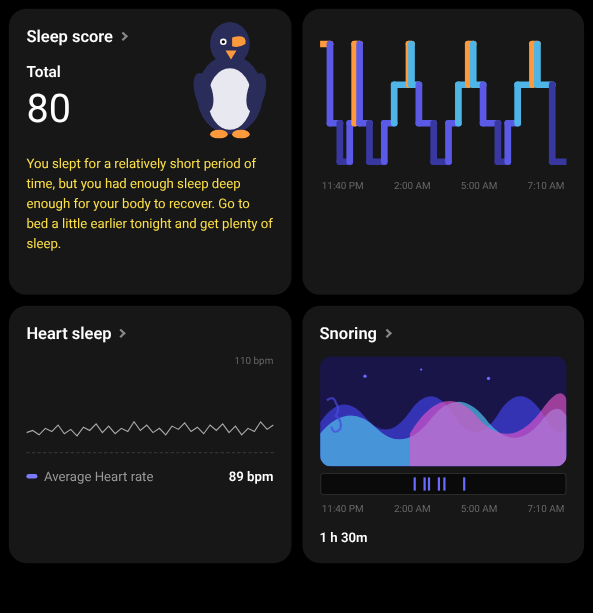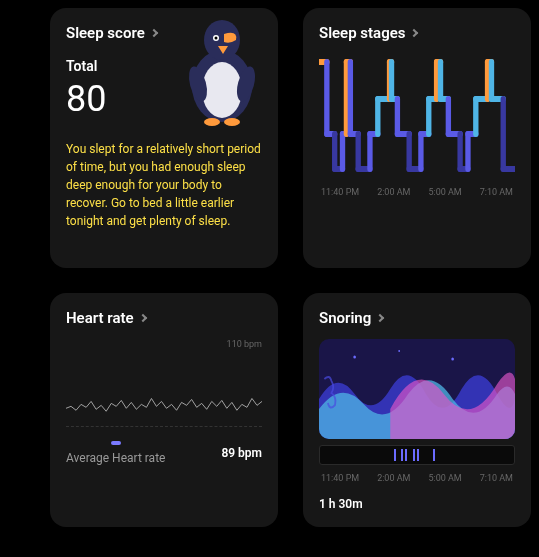"Sleep score" .grid { gap: 25px -> 10px; margin-left: 42px -> none }
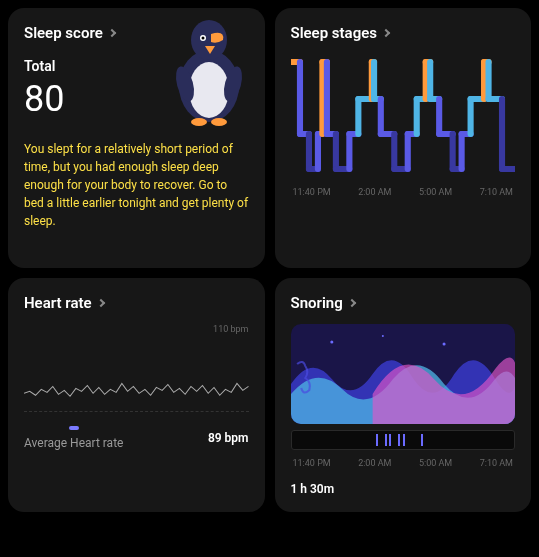"Sleep stages" div.card-header { html: <div> <span>Sleep stages</span> <span></span> </div> -> none }
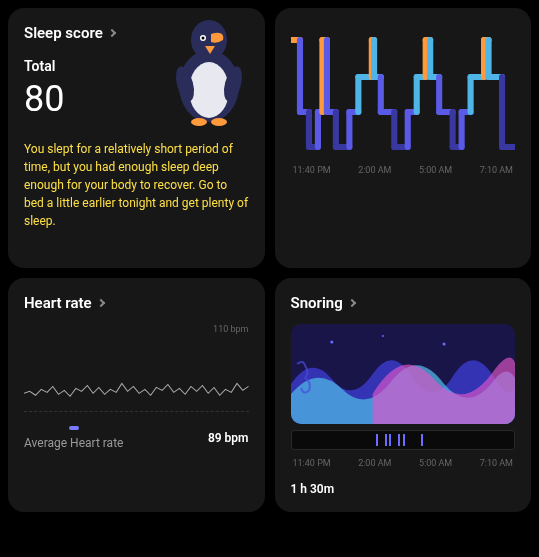"Heart rate" span.card-title { text: rate -> sleep }
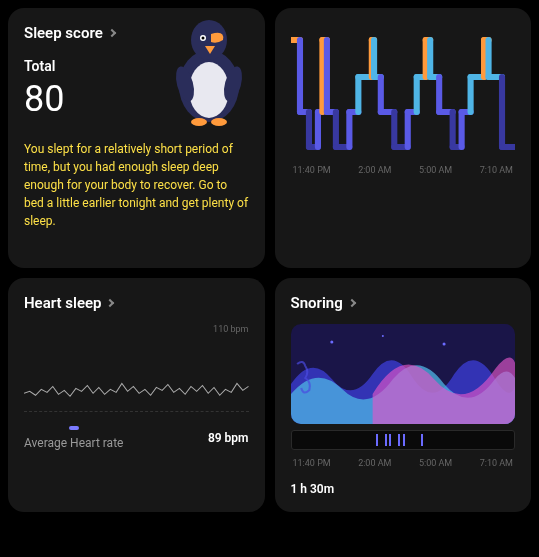"Average Heart rate" .legend-left { flex-direction: column -> none }
